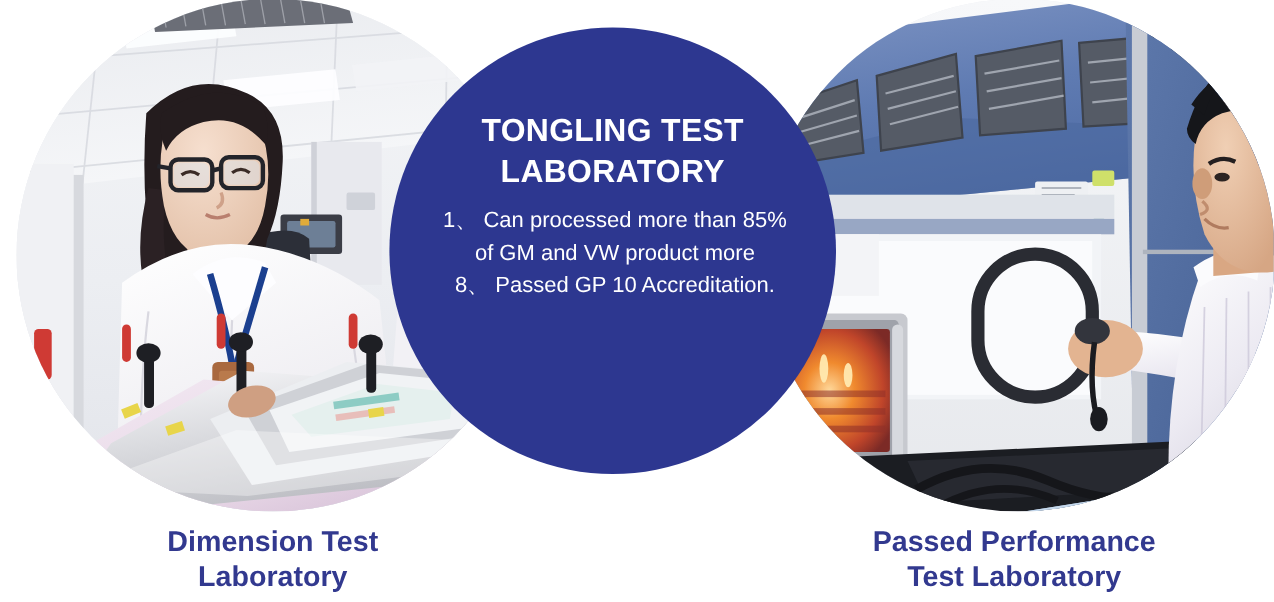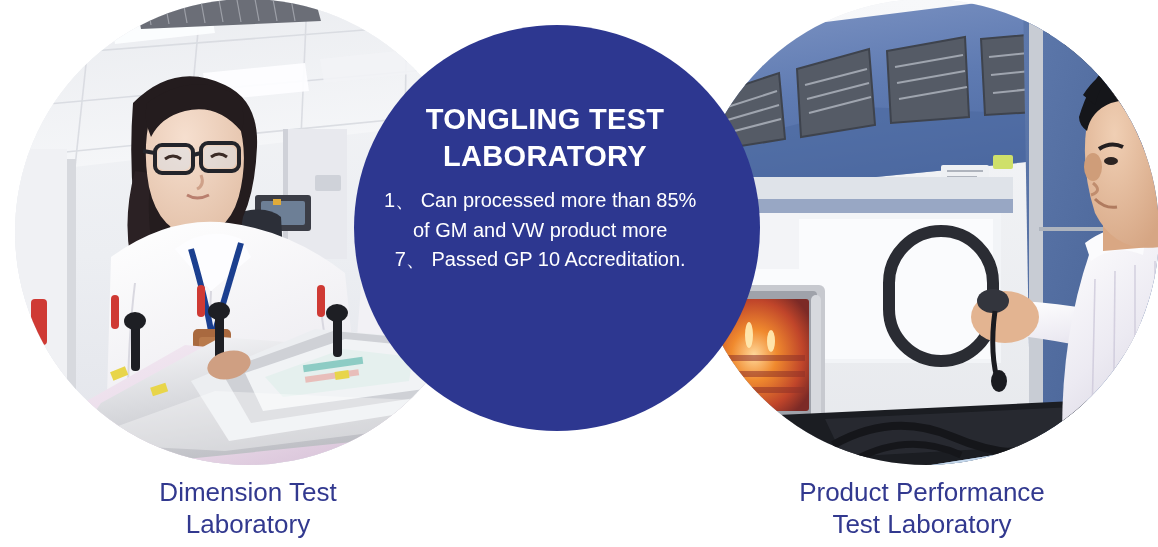"TONGLING TEST LABORATORY" #center-circle { align-items: flex-start -> center }
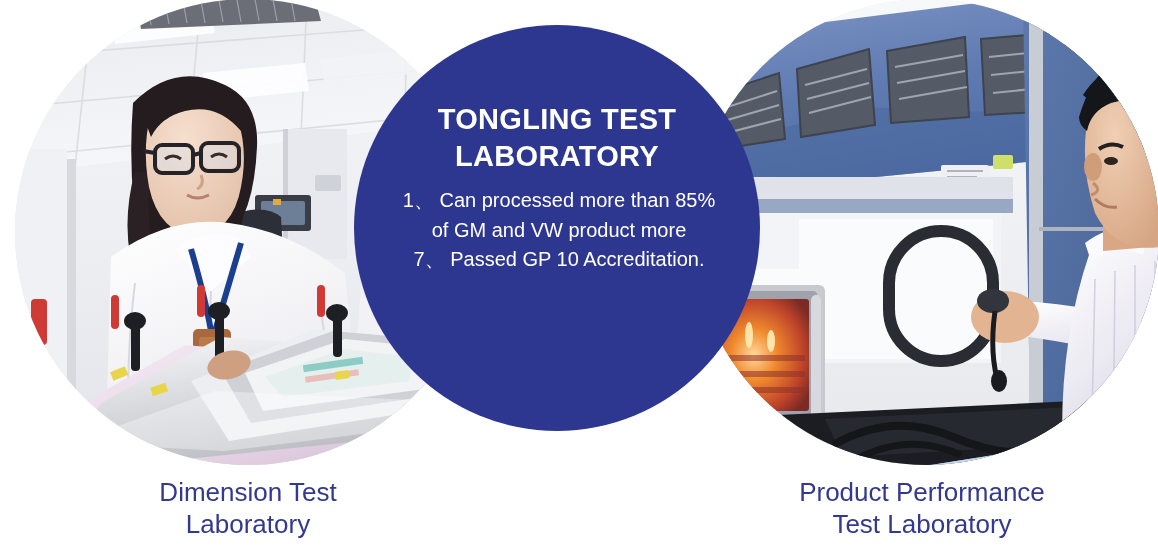"7、 Passed GP 10 Accreditation." li { text: 7 -> 8 }
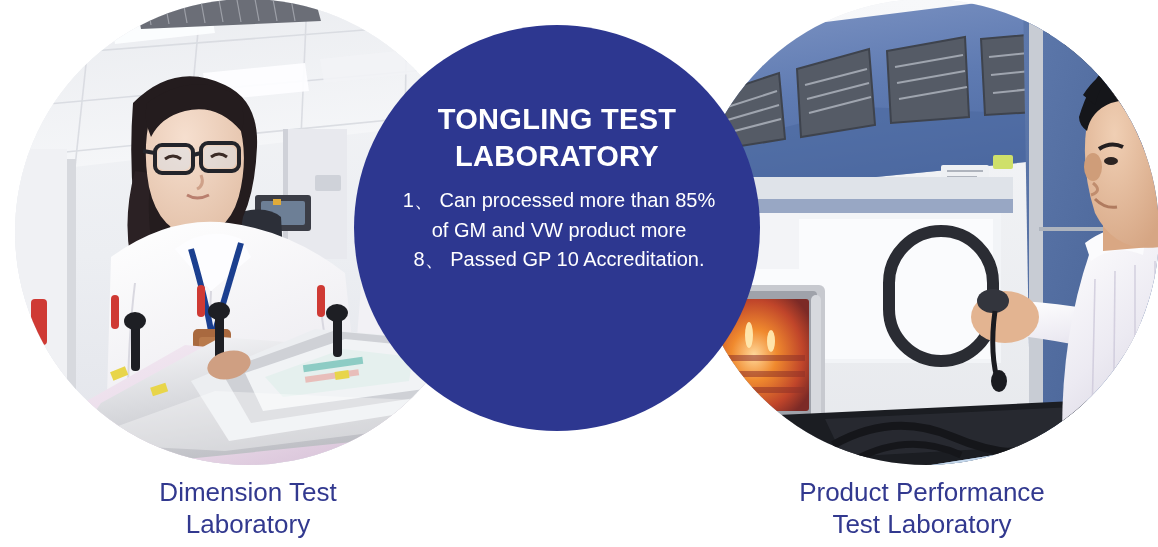"Dimension Test" .caption { font-weight: normal -> bold }
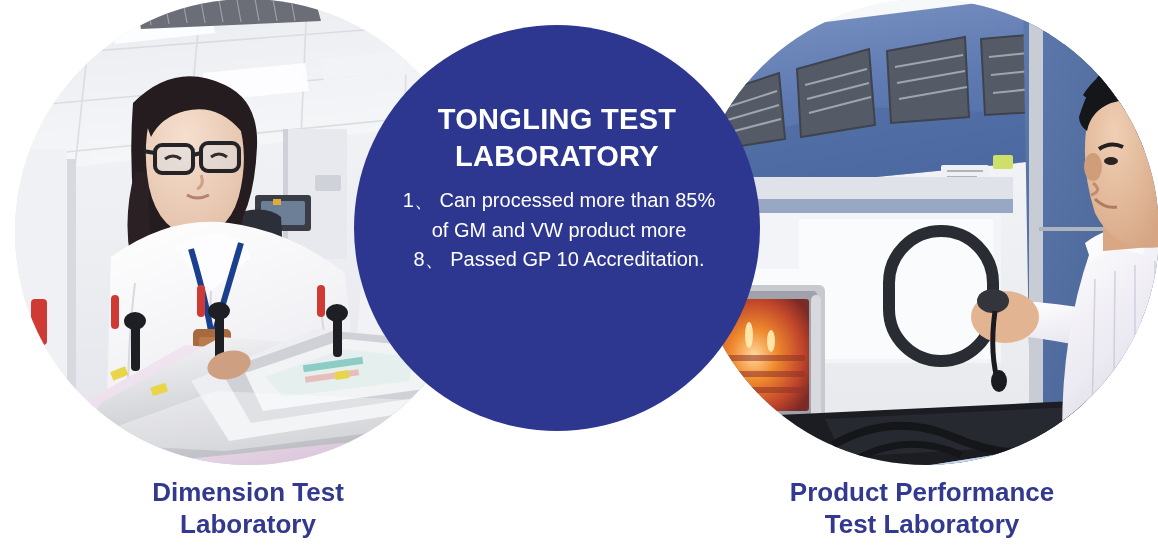"Product Performance" div.caption { text: Product -> Passed }
